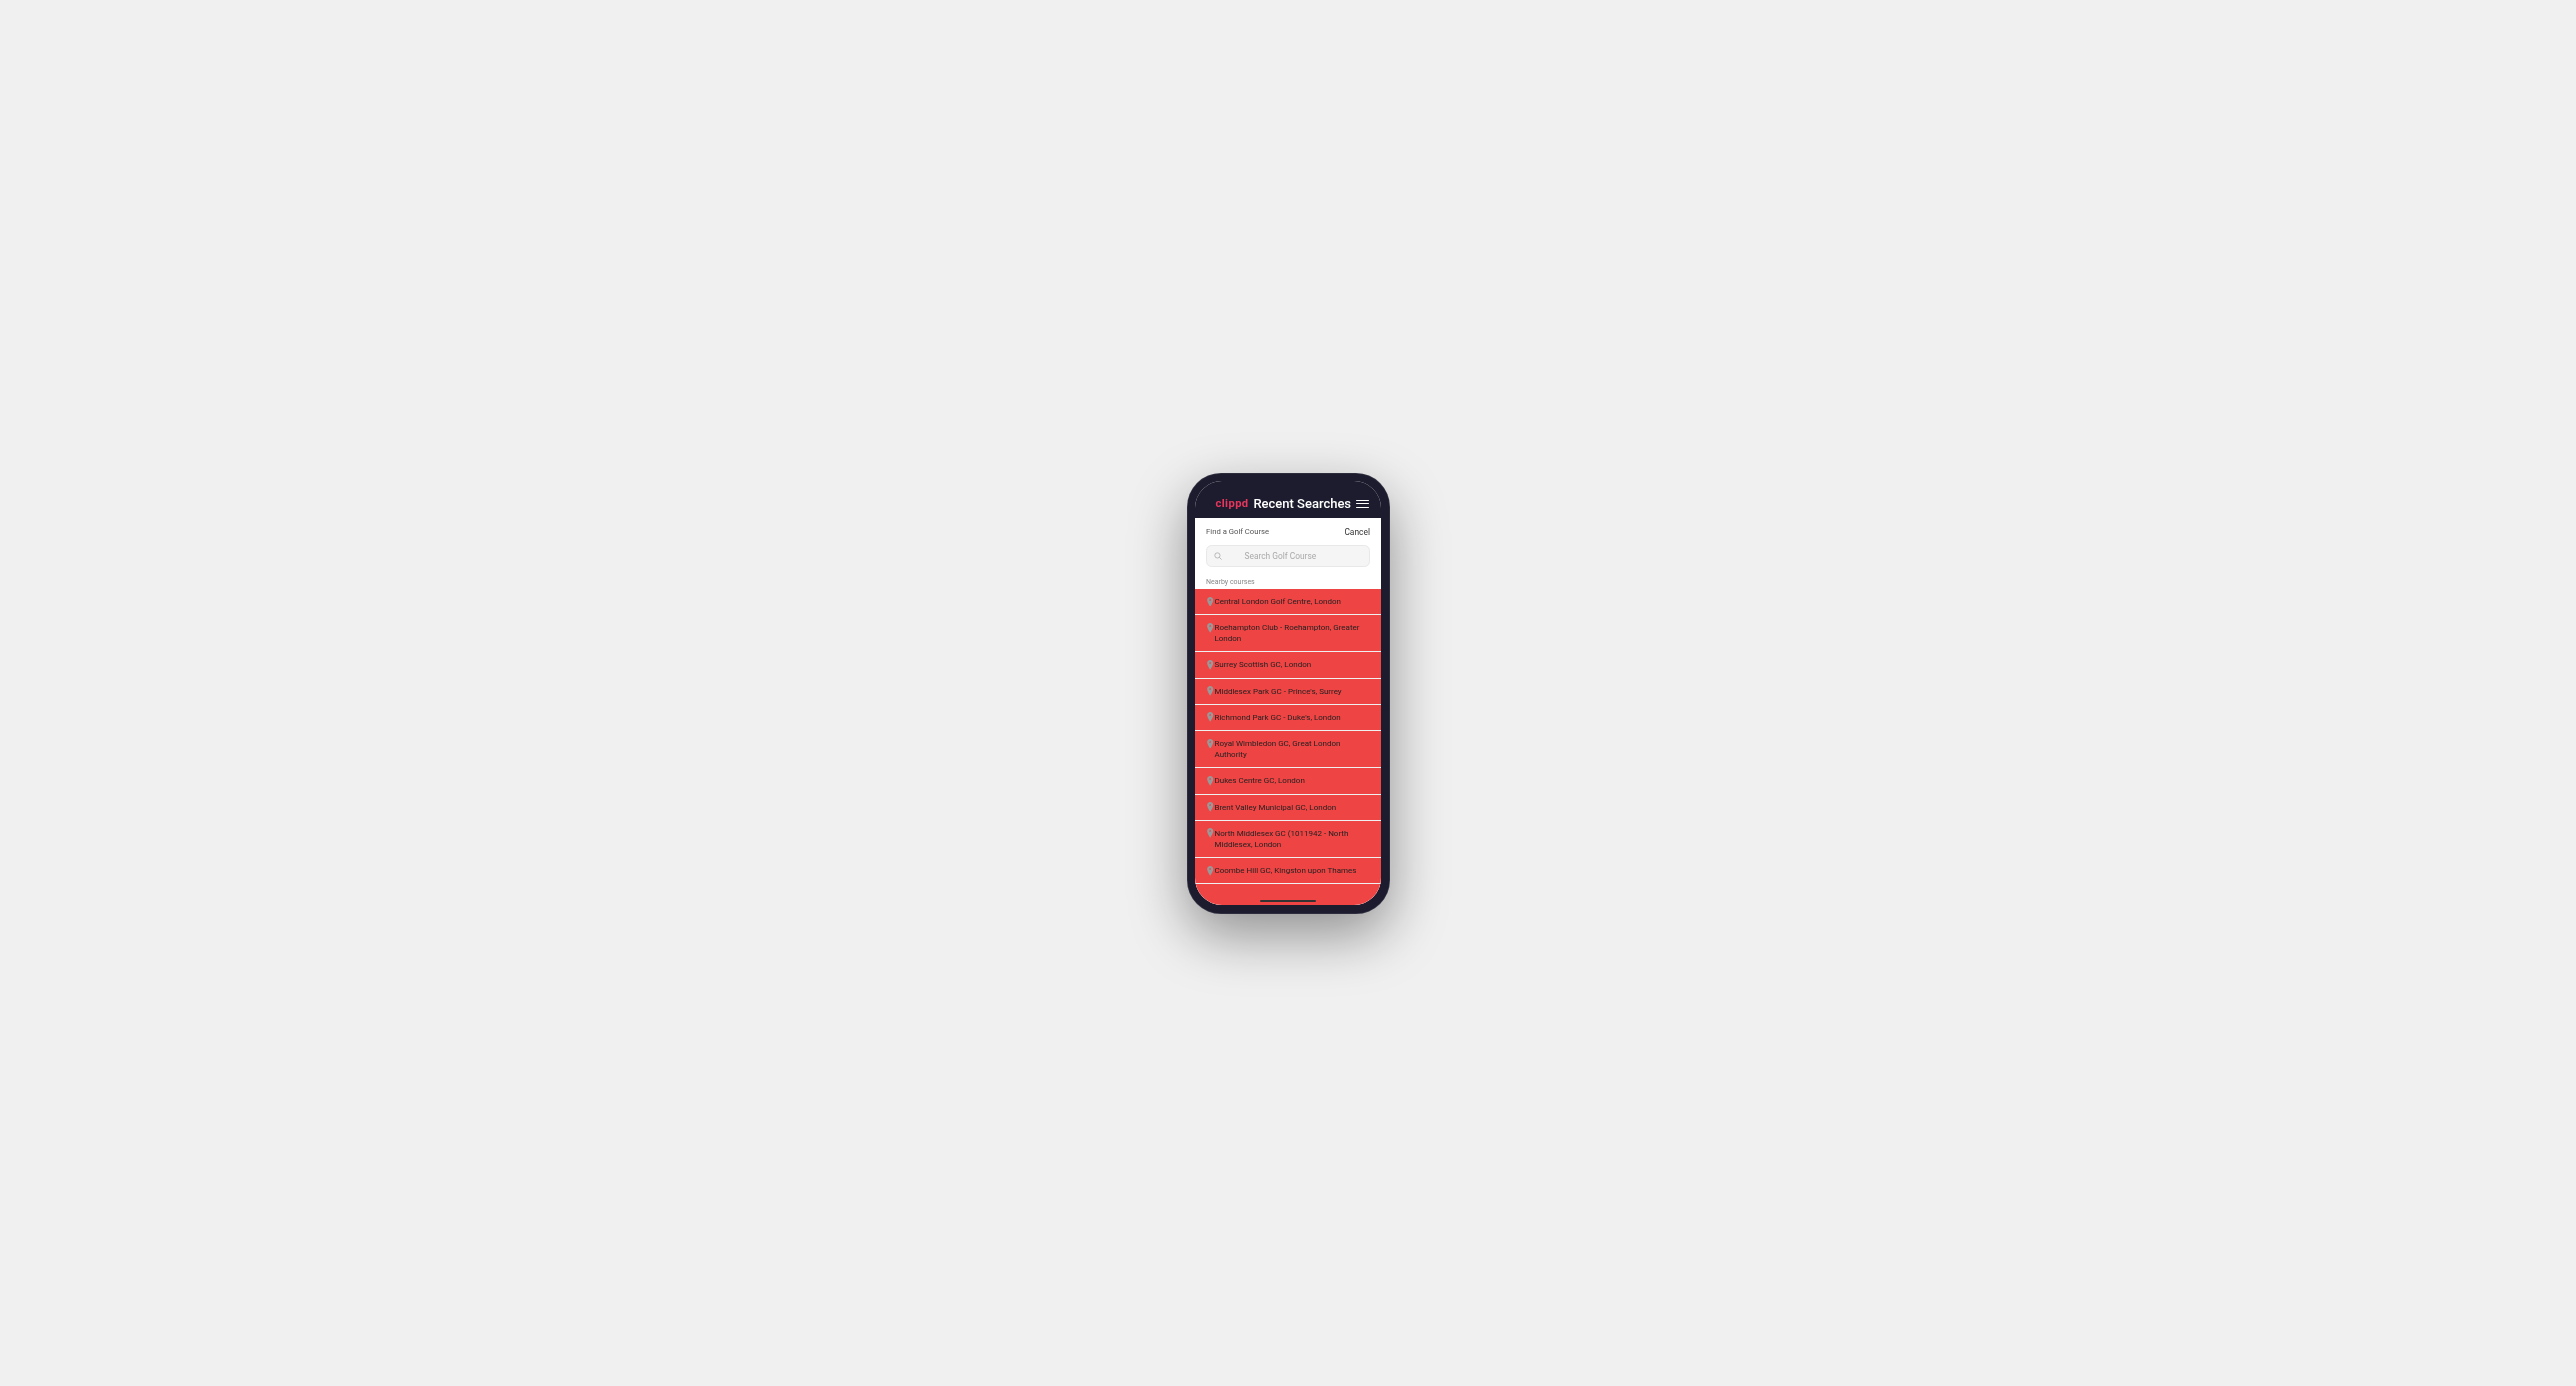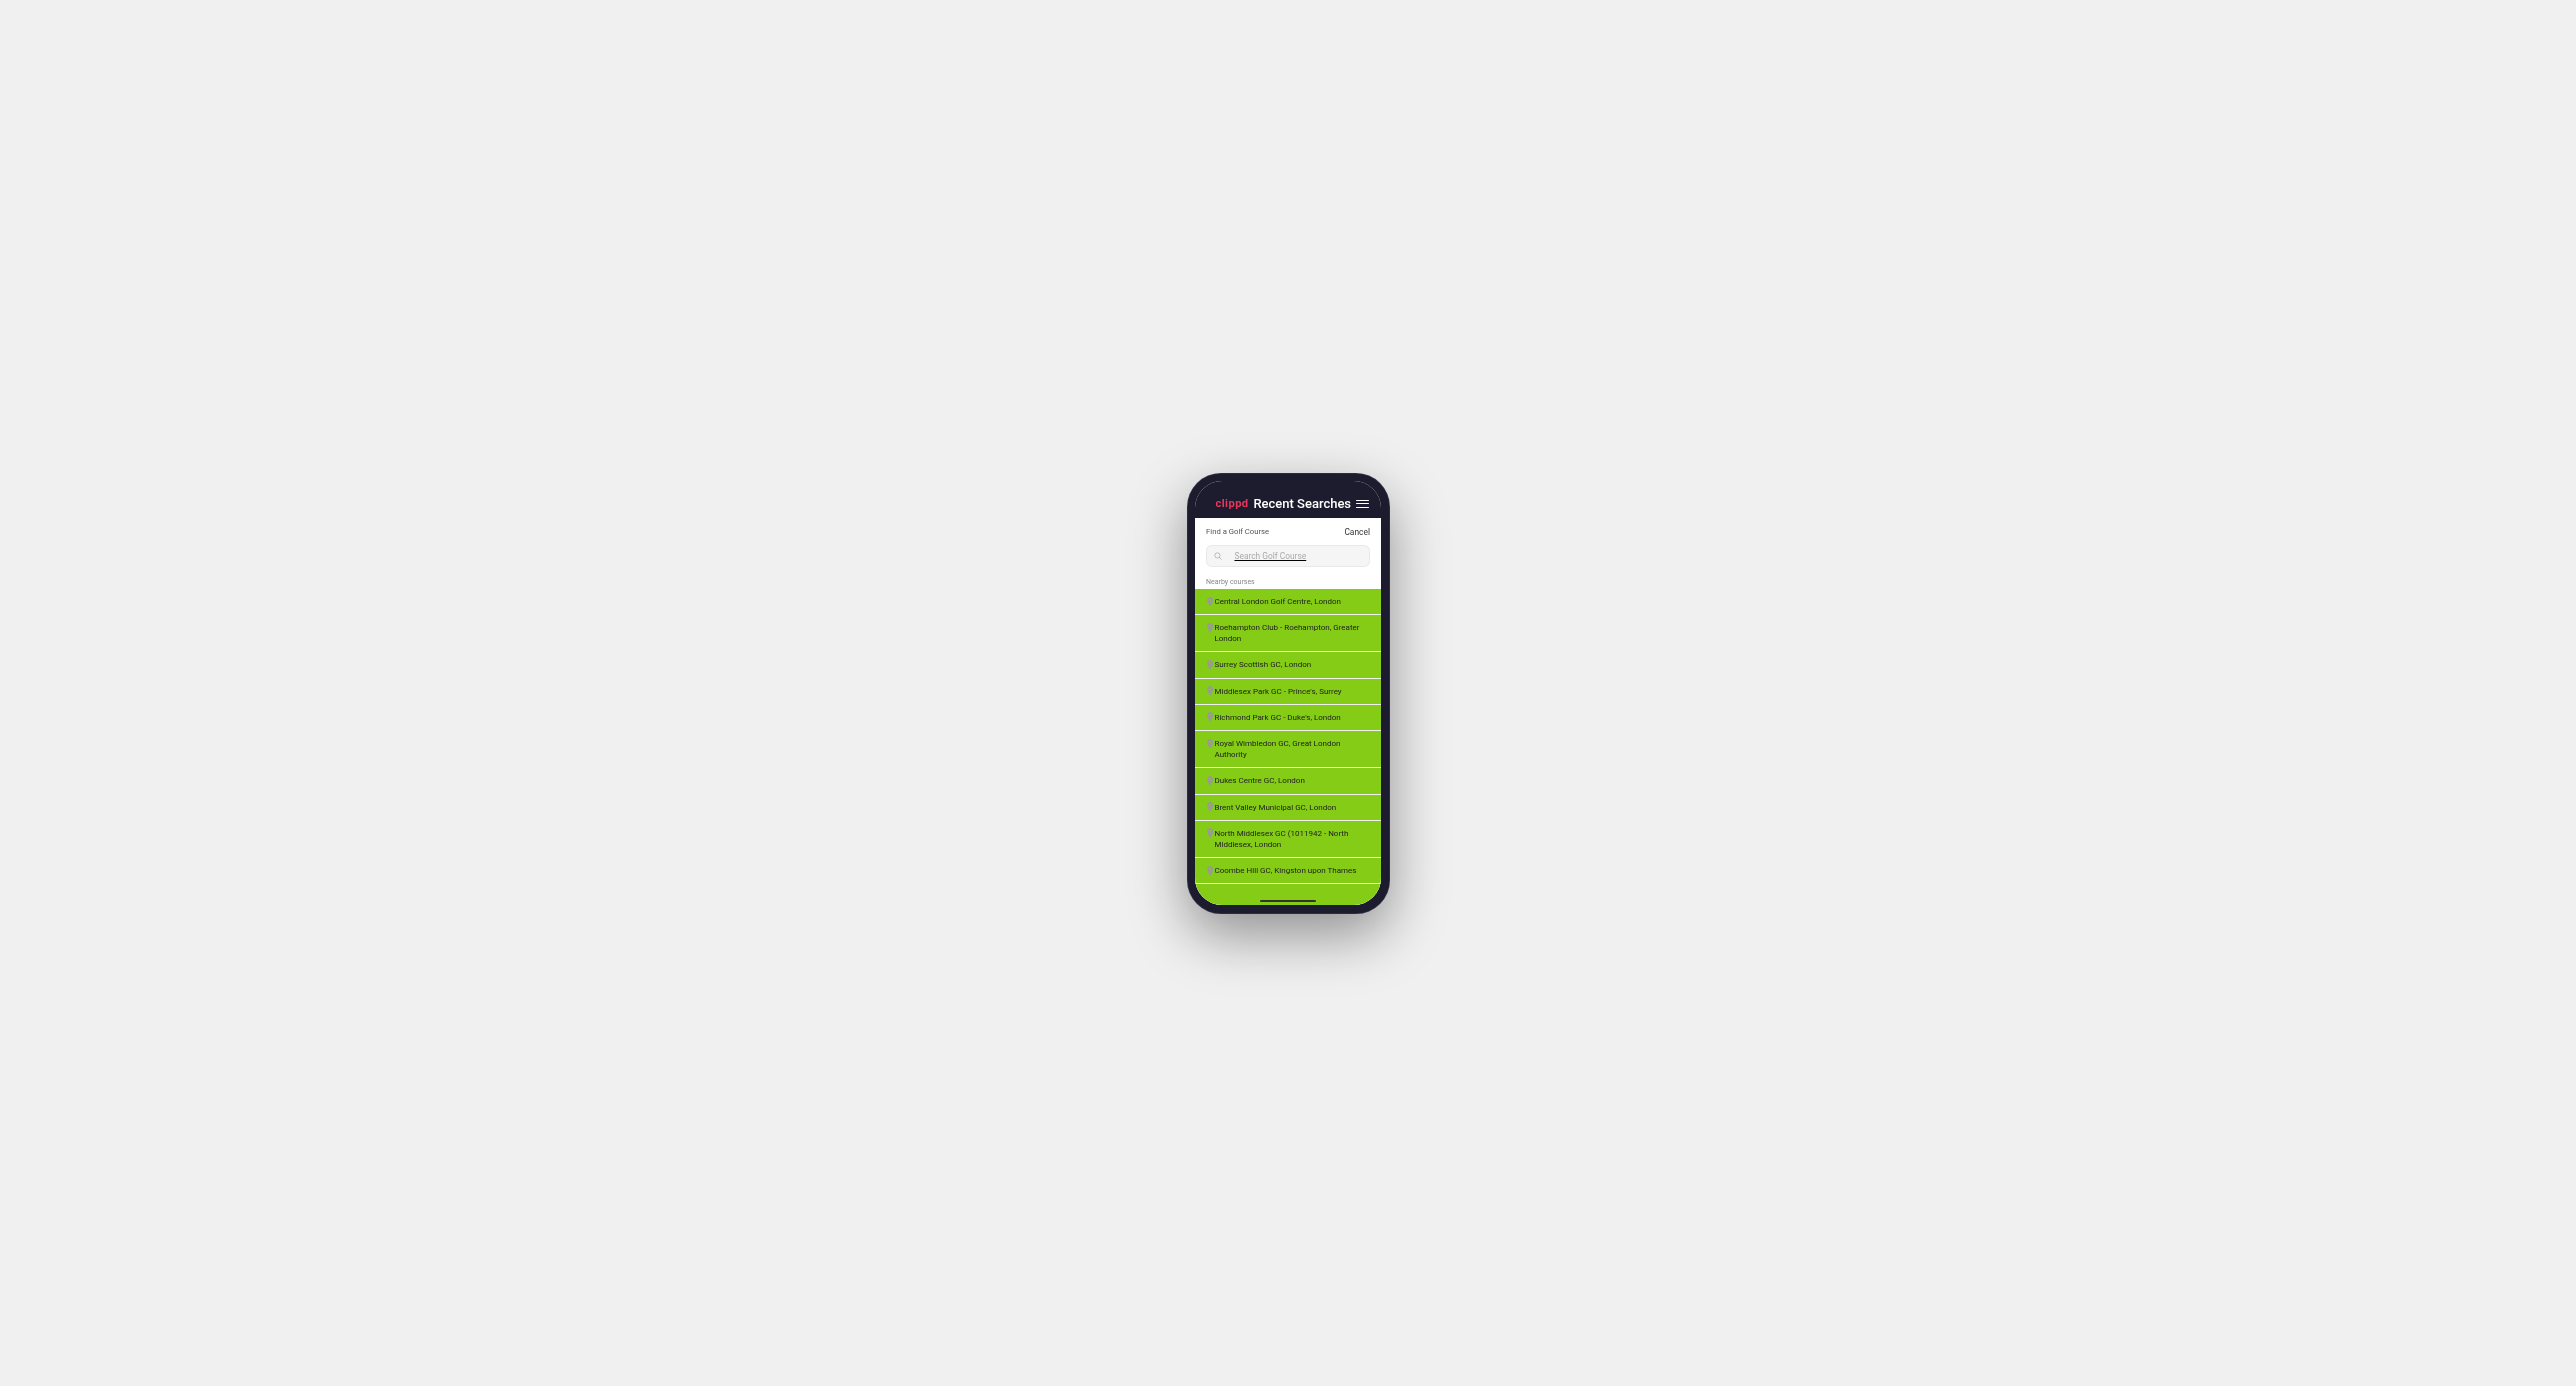"Search Golf Course" .search-bar { gap: 12px -> 22px; text-decoration: underline -> none }
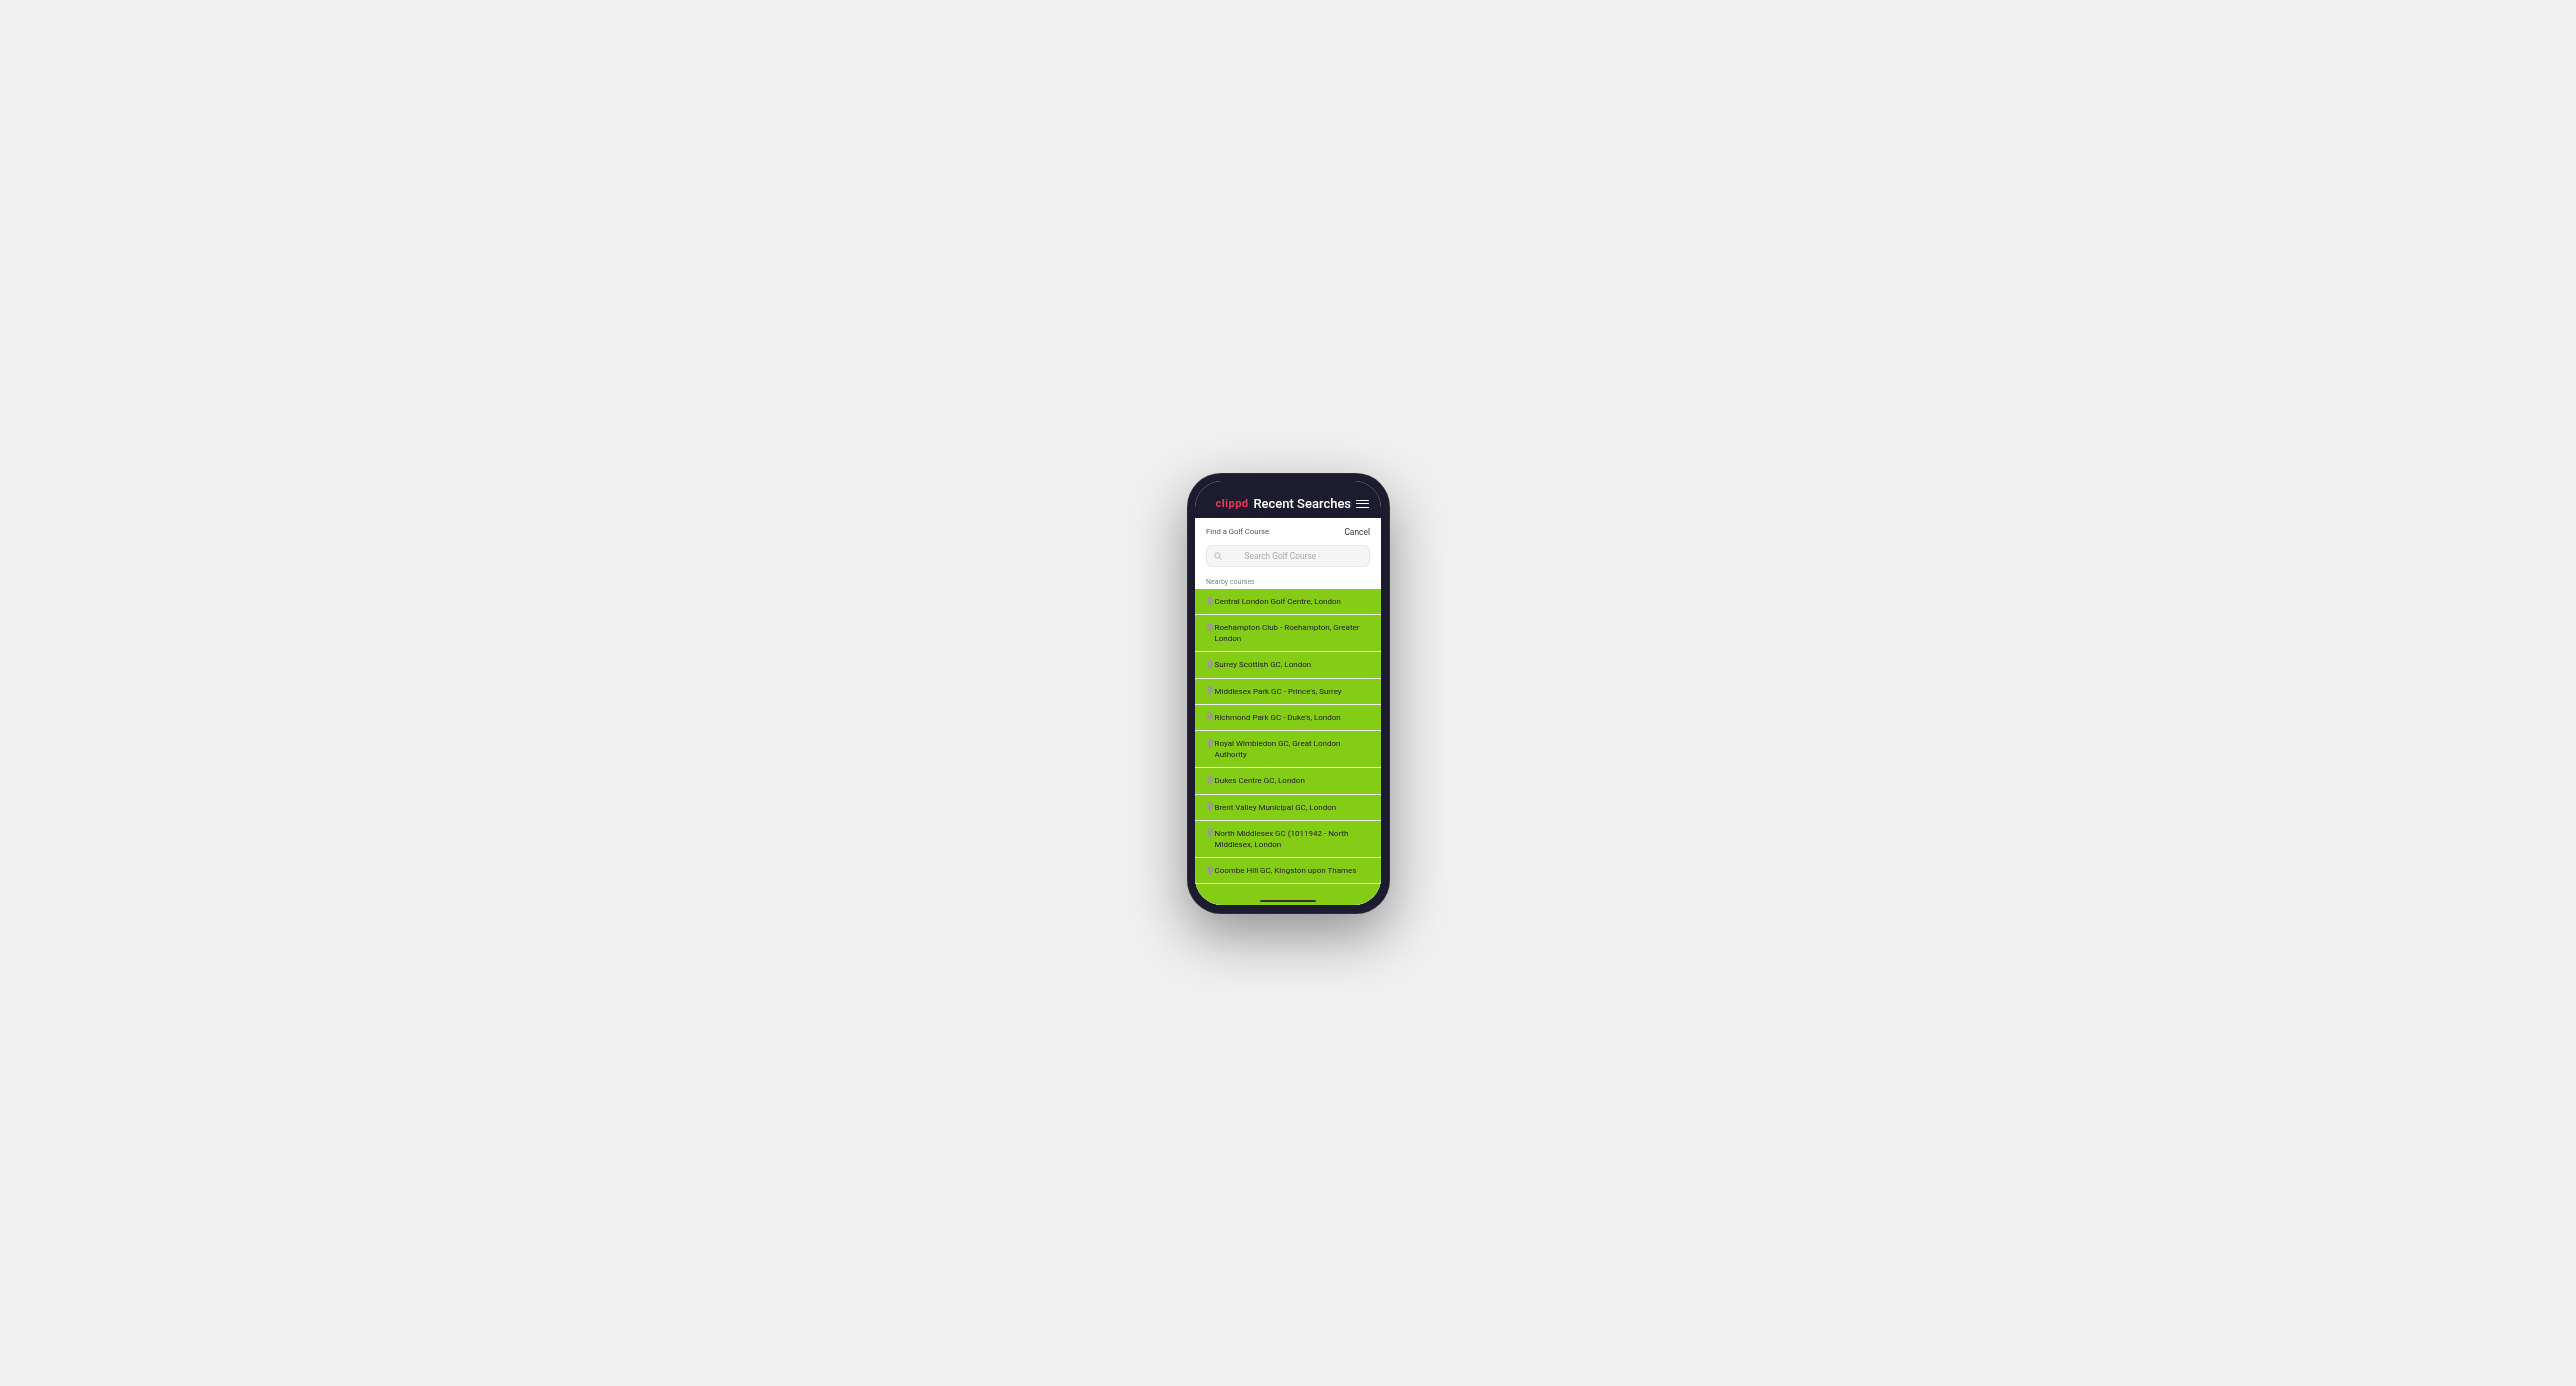"Nearby courses" .nearby-section { background-color: #84cc16 -> #ef4444 }
